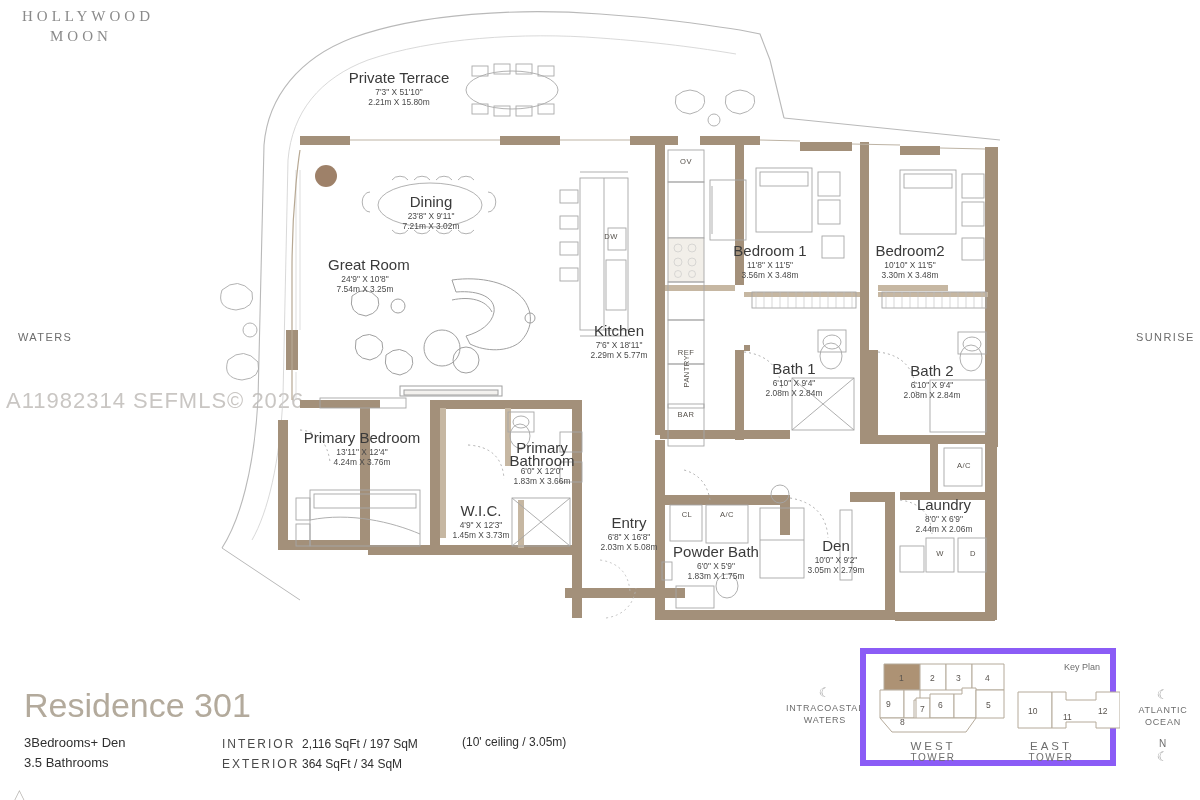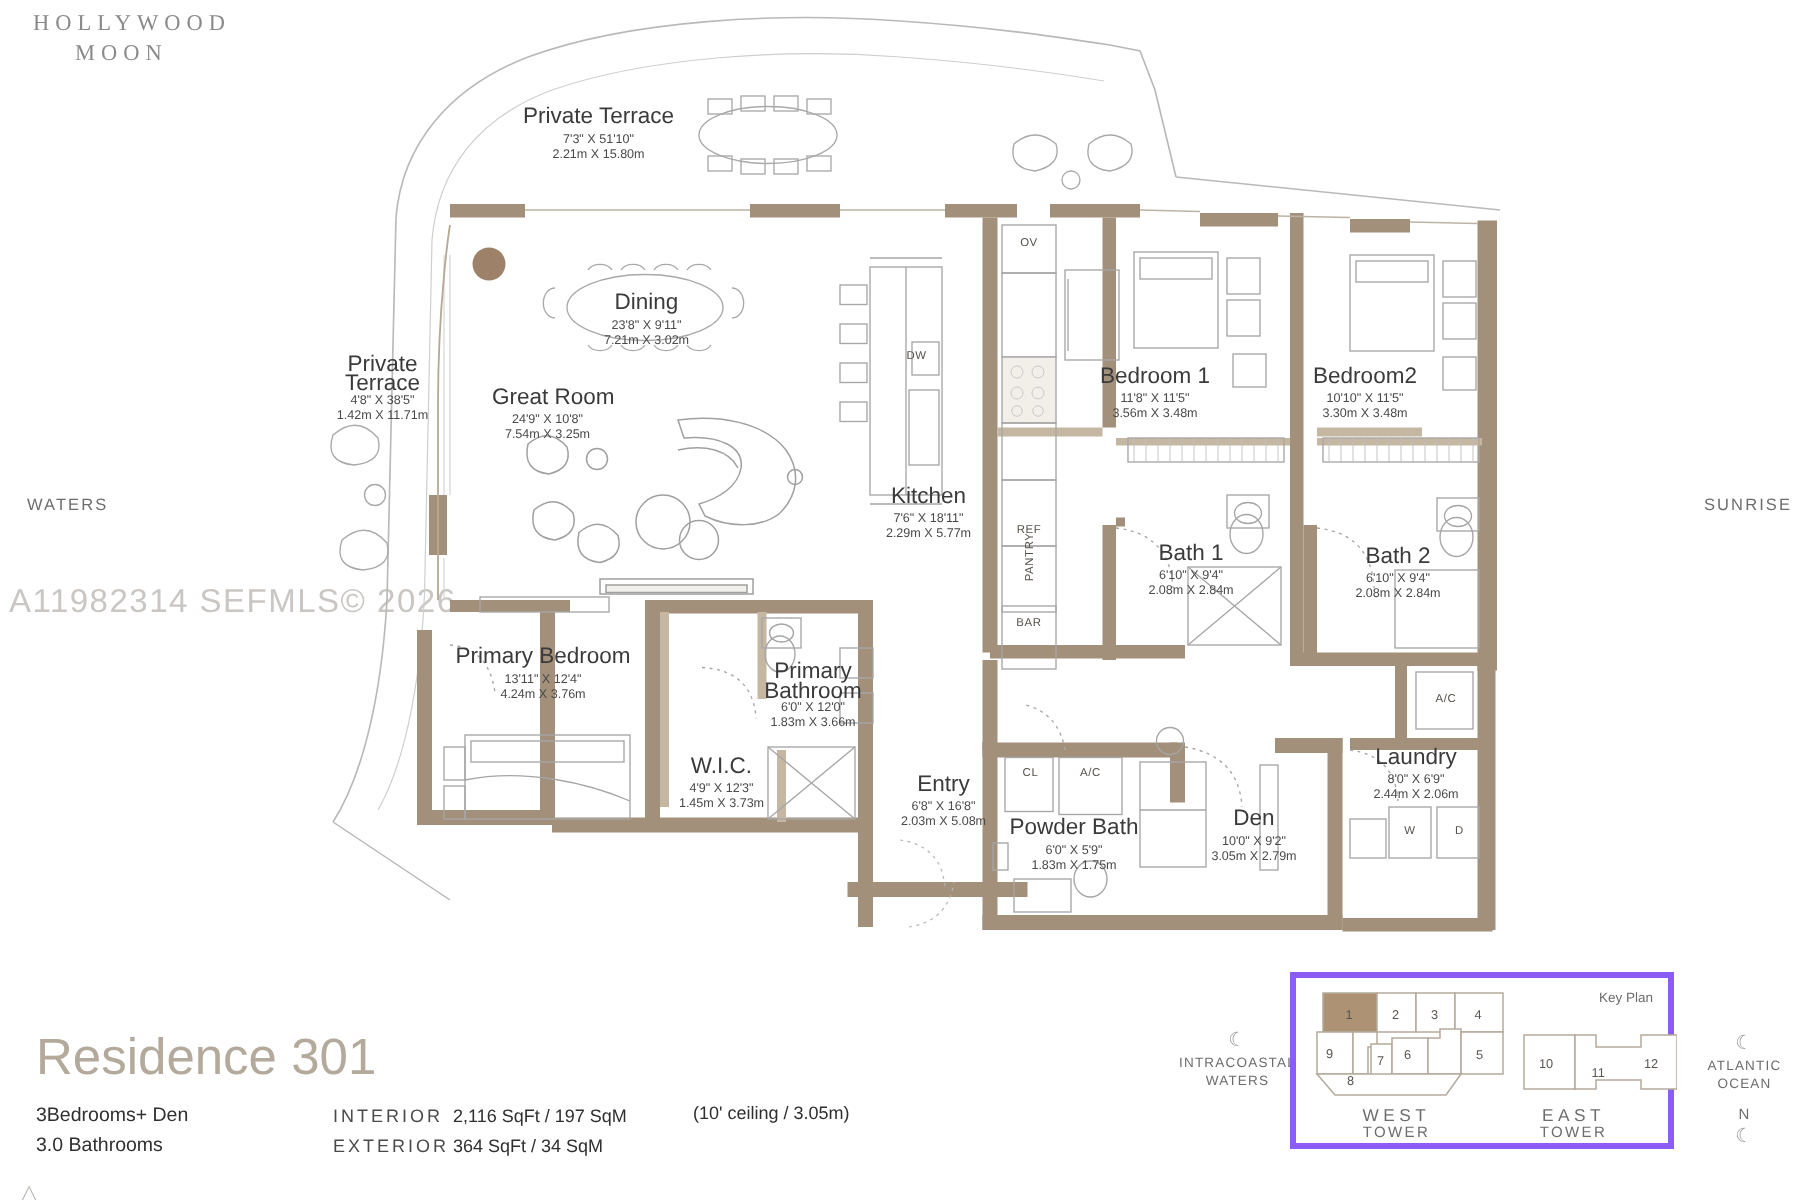"Private" div.rlabel { html: <div> <span>Private<br>Terrace</span> <div>4'8" X 38'5"</div> <div>1.42m X 11.71m</div> </div> -> none }
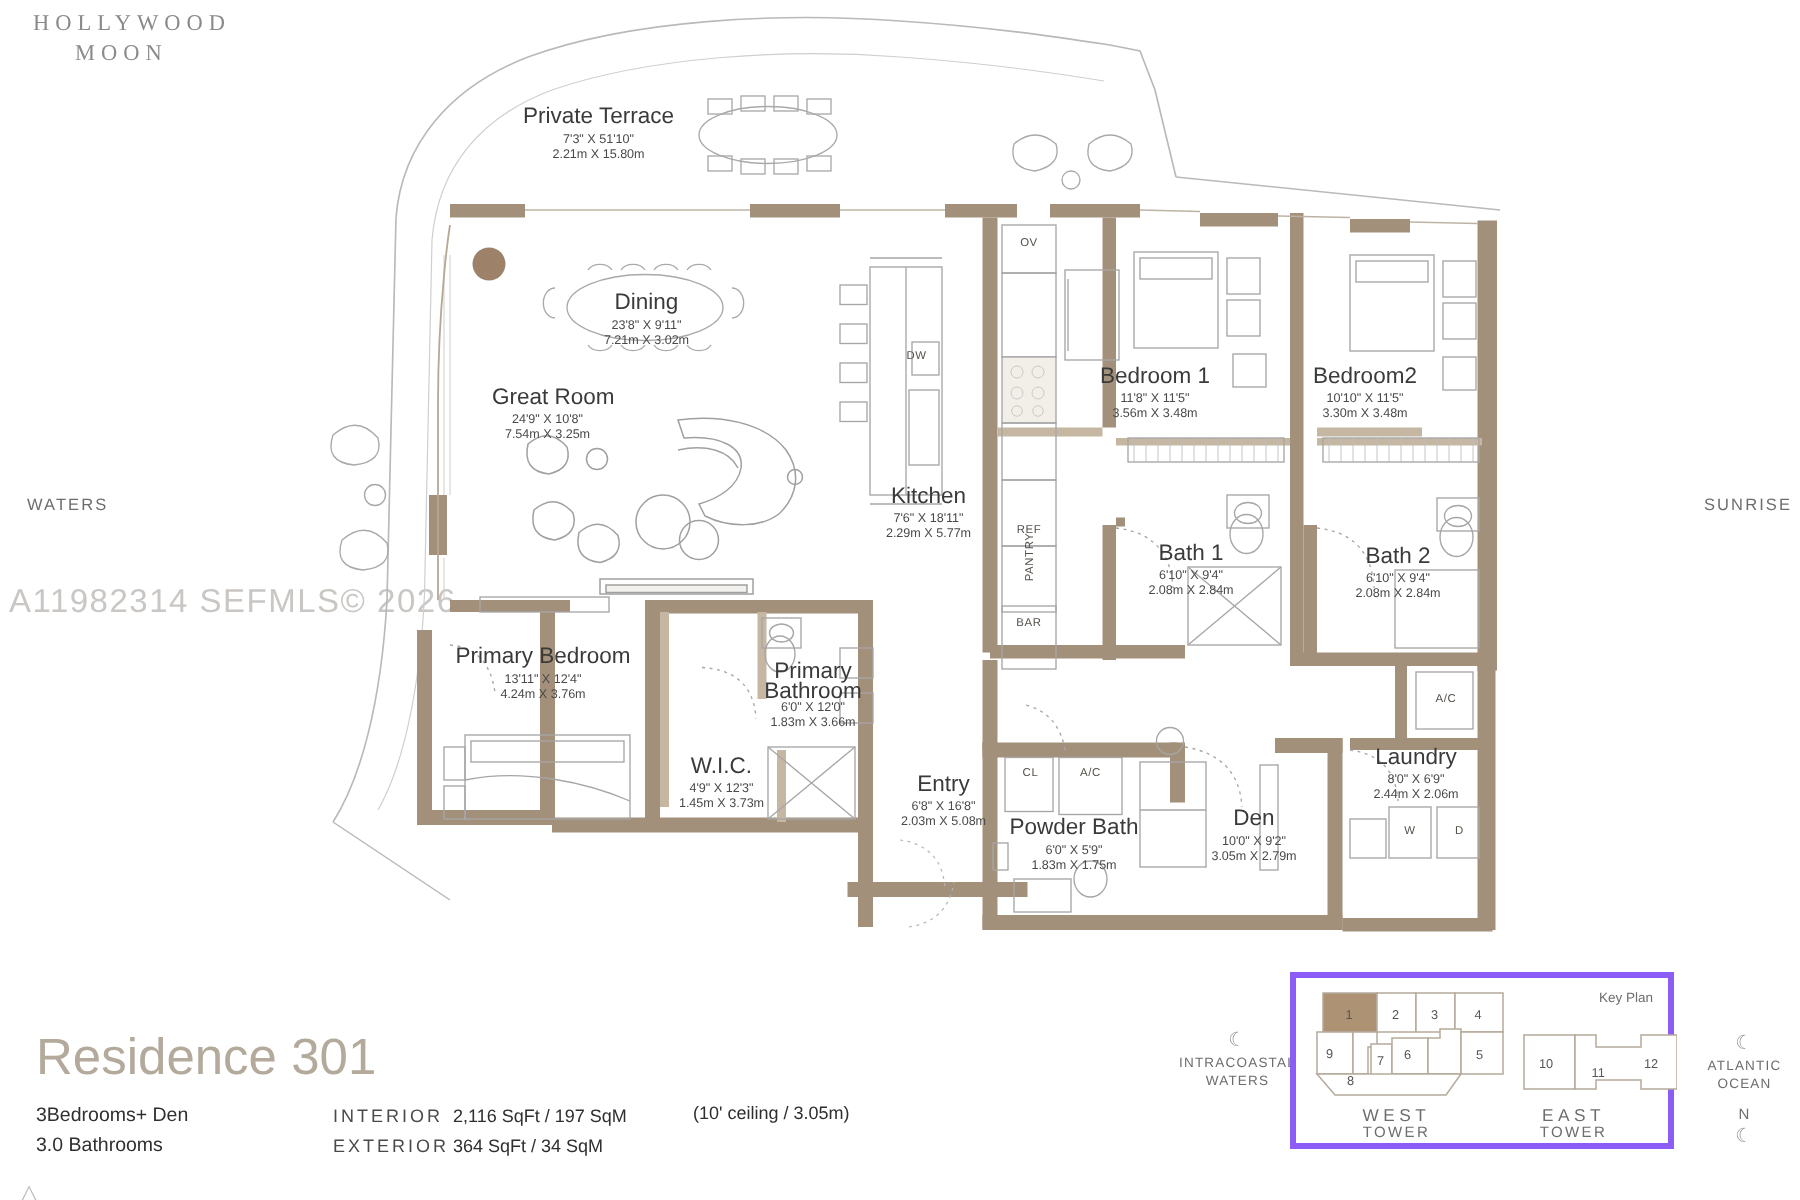"Key Plan" #keyplan { border: 4px solid #8b5cf6 -> 6px solid #8b5cf6 }
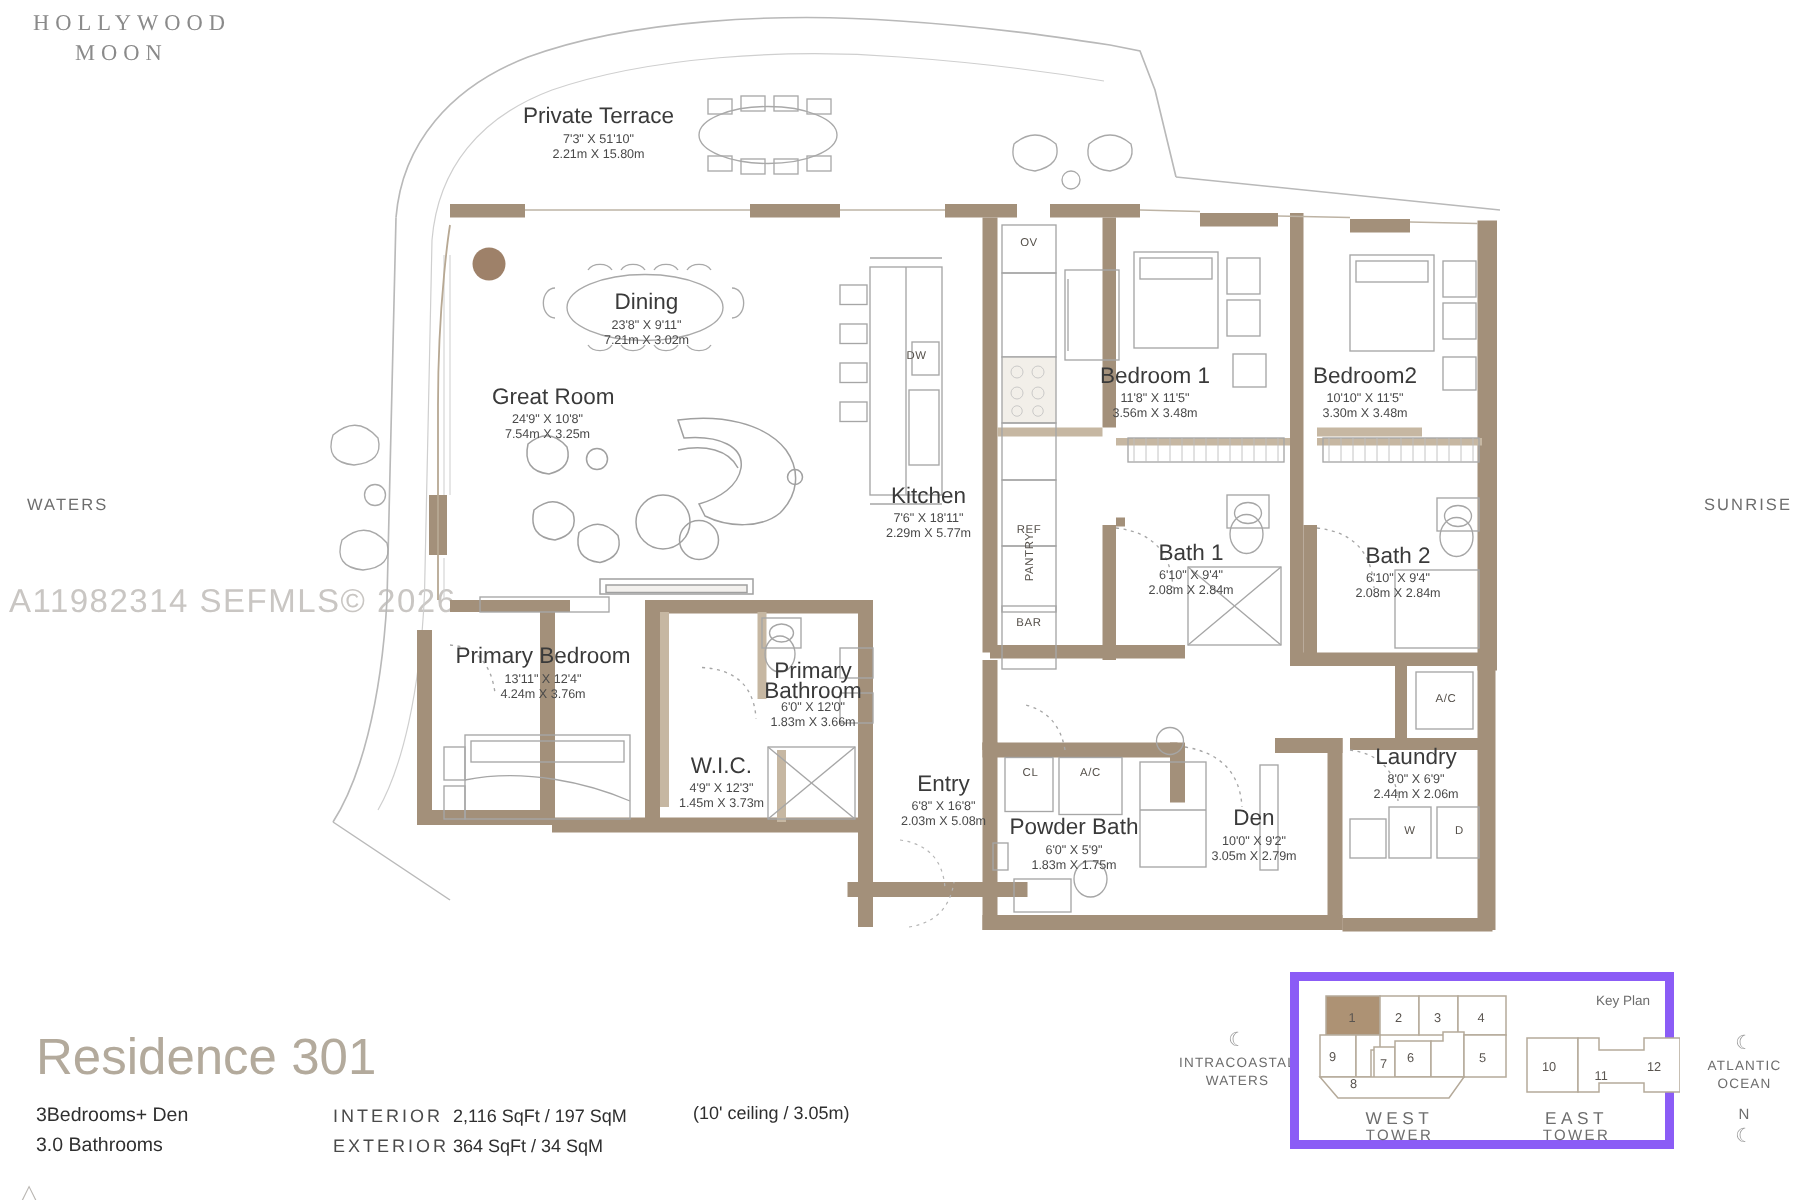"3.0 Bathrooms" div { text: 3.0 -> 3.5 }
